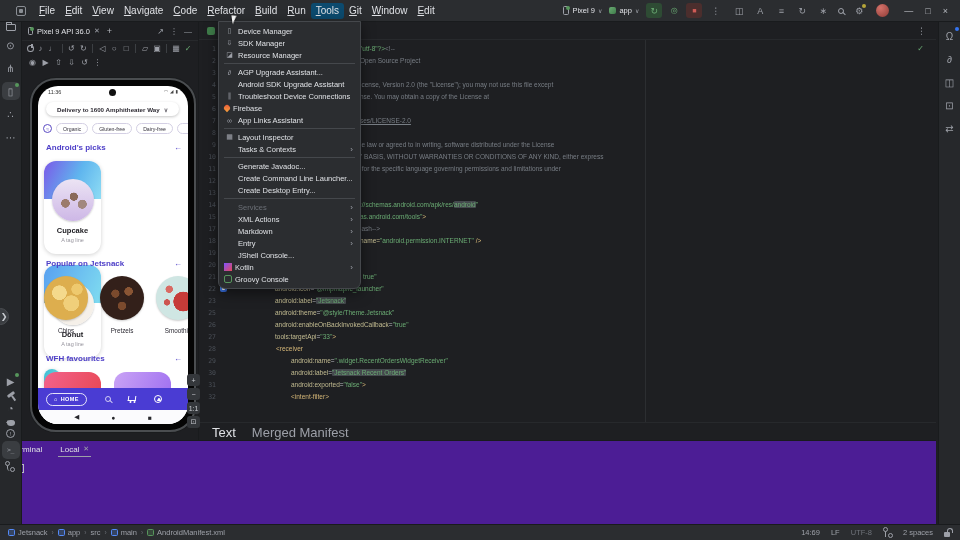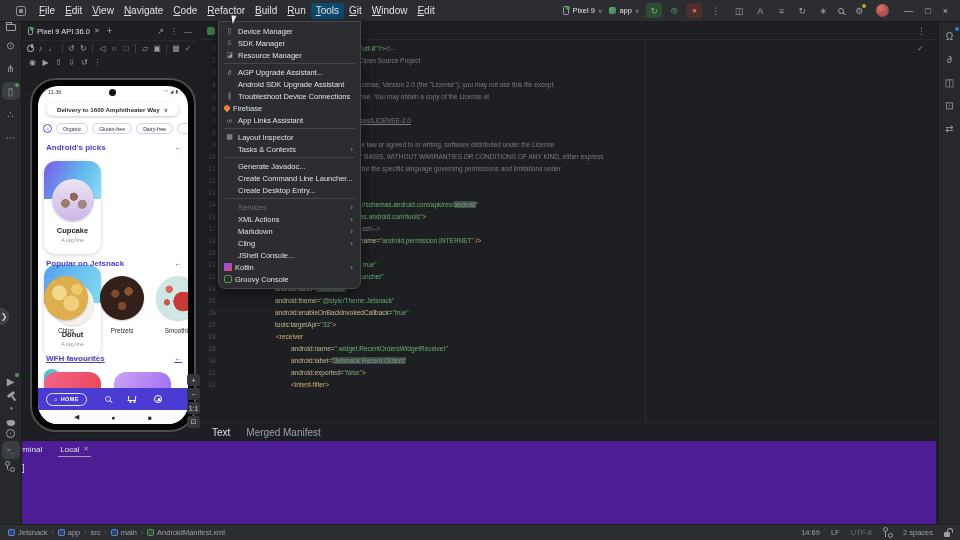"Cling" span.mi-label { text: Cling -> Entry }
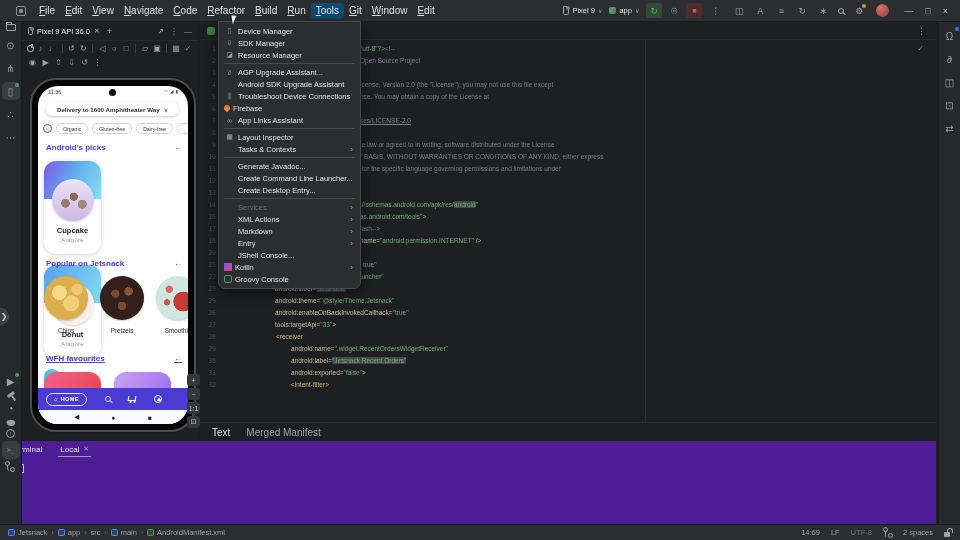"19" div.ln { html: none -> <div> <span>19</span> <span></span> </div> }
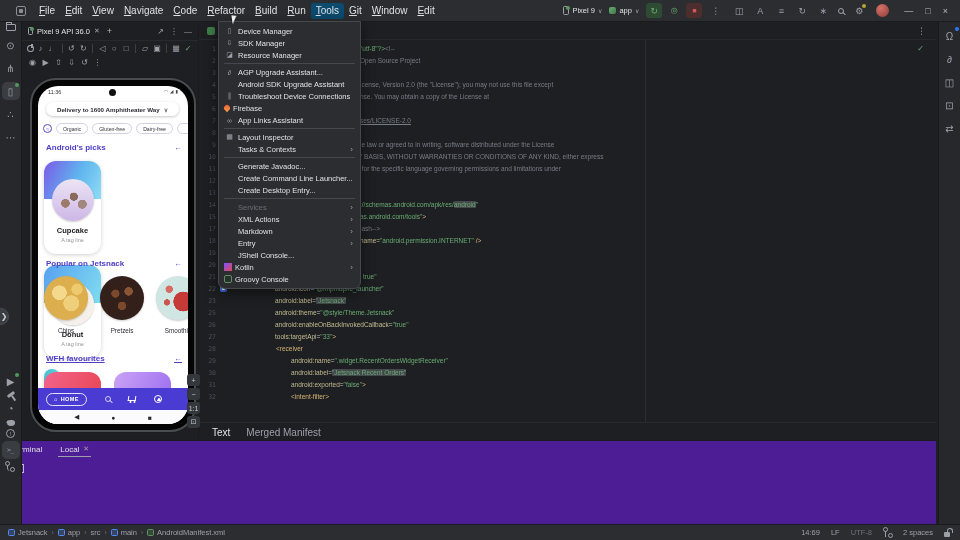"WFH favourites" div.sec-head { text-decoration: underline -> none }
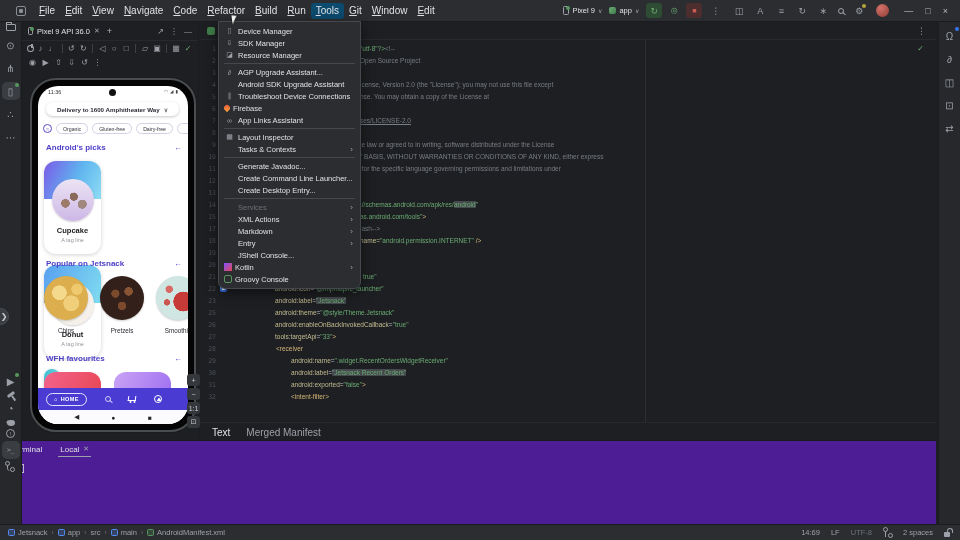"Text" #btabs { font-size: 10px -> 13px }
